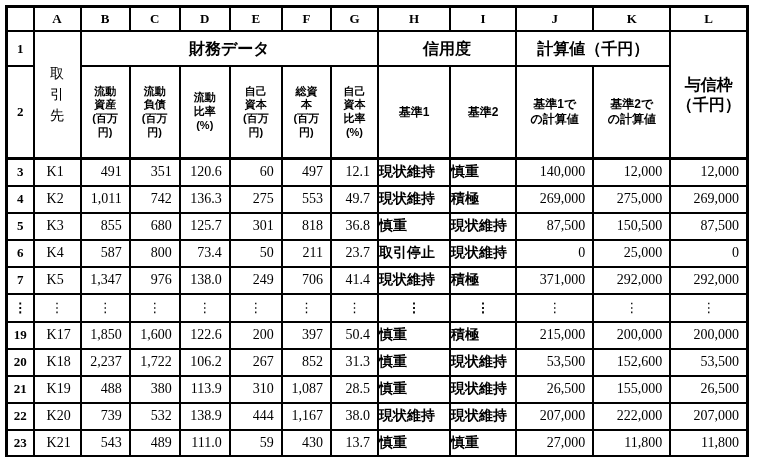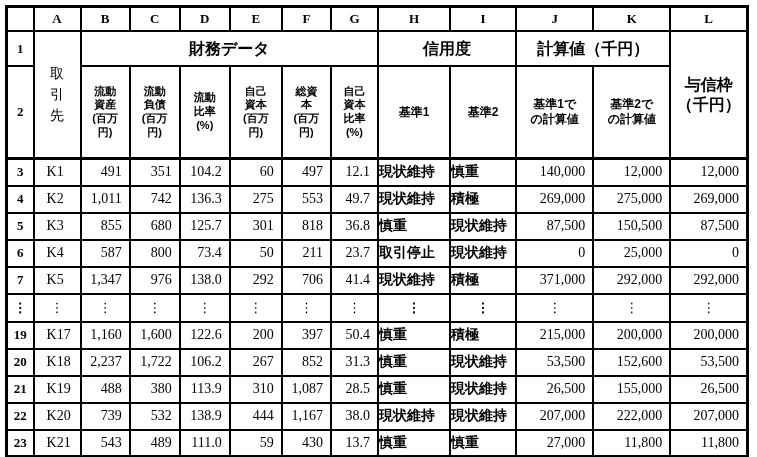"104.2" td.num { text: 104.2 -> 120.6 }
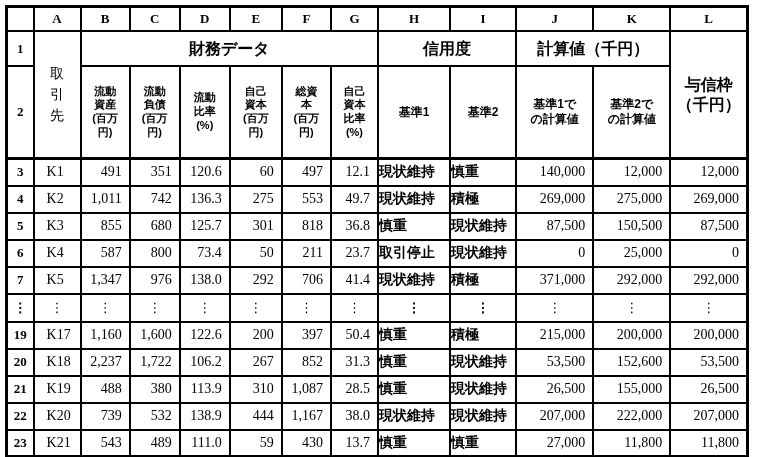"292" td.num { text: 292 -> 249 }
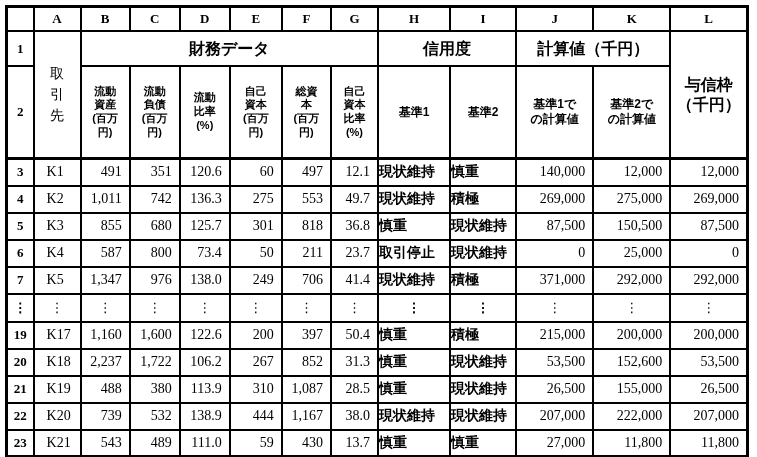"1,160" td.num { text: 1,160 -> 1,850 }
